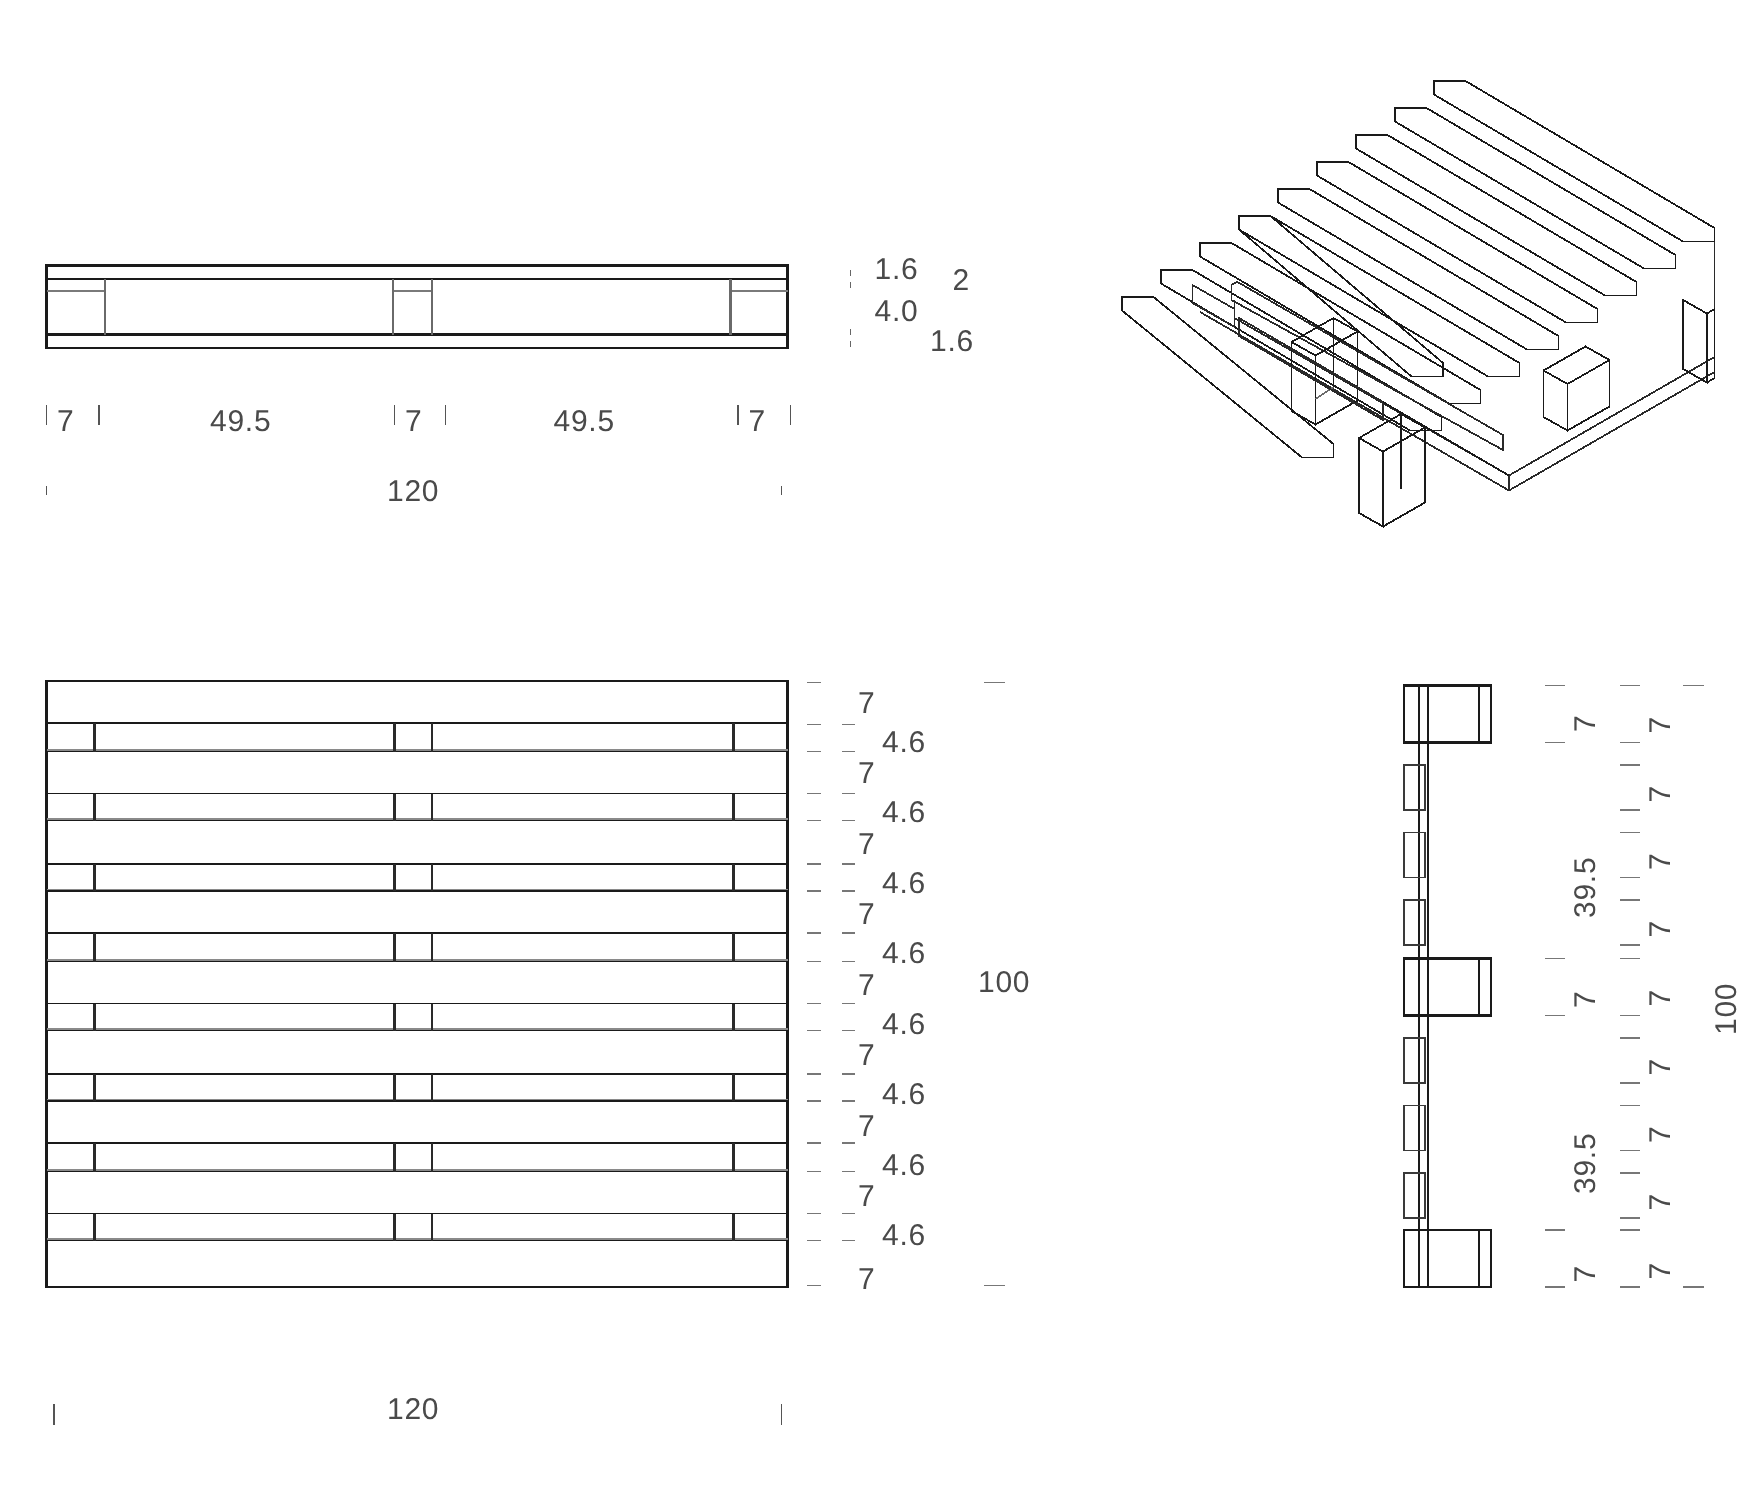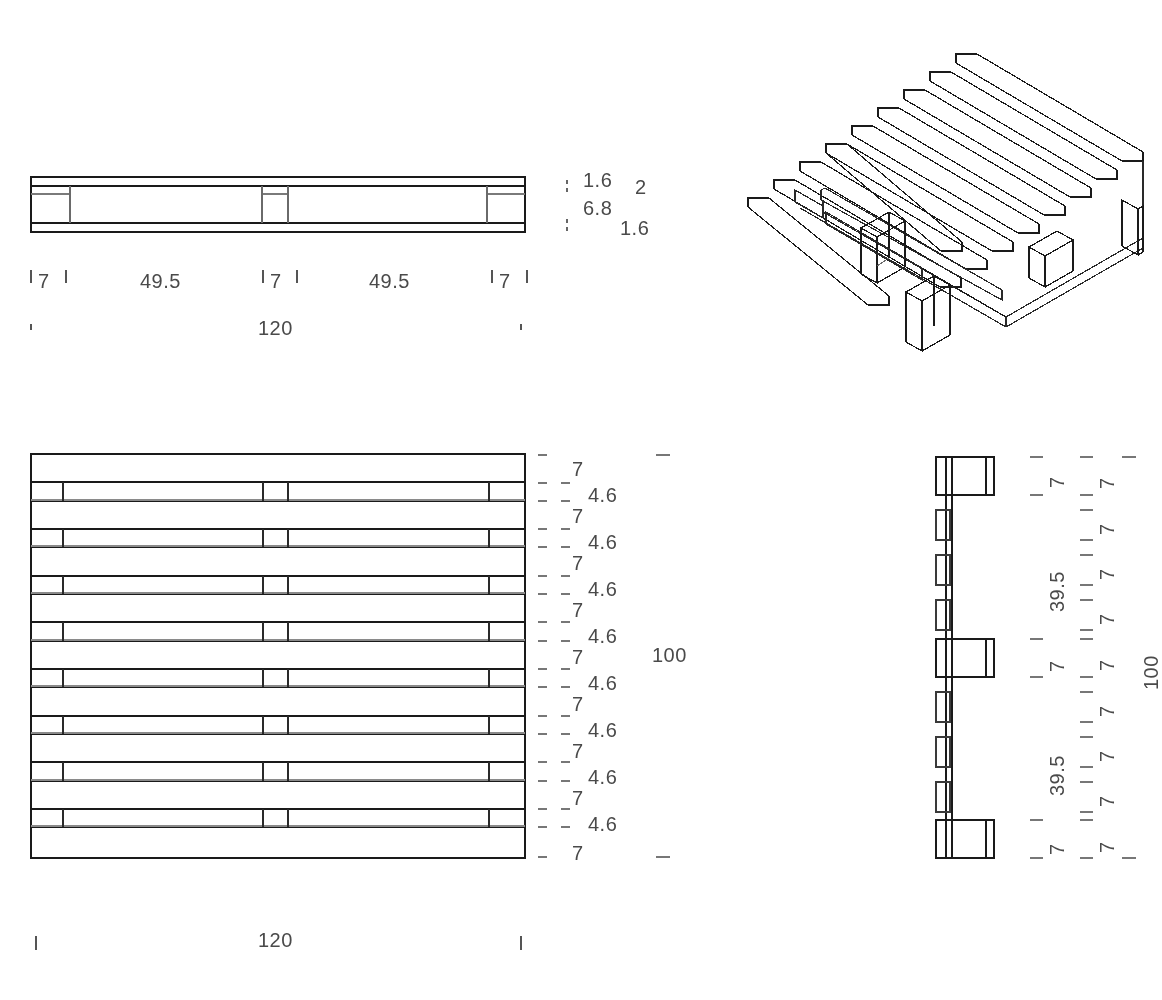"6.8" div.dim-text { text: 6.8 -> 4.0 }
